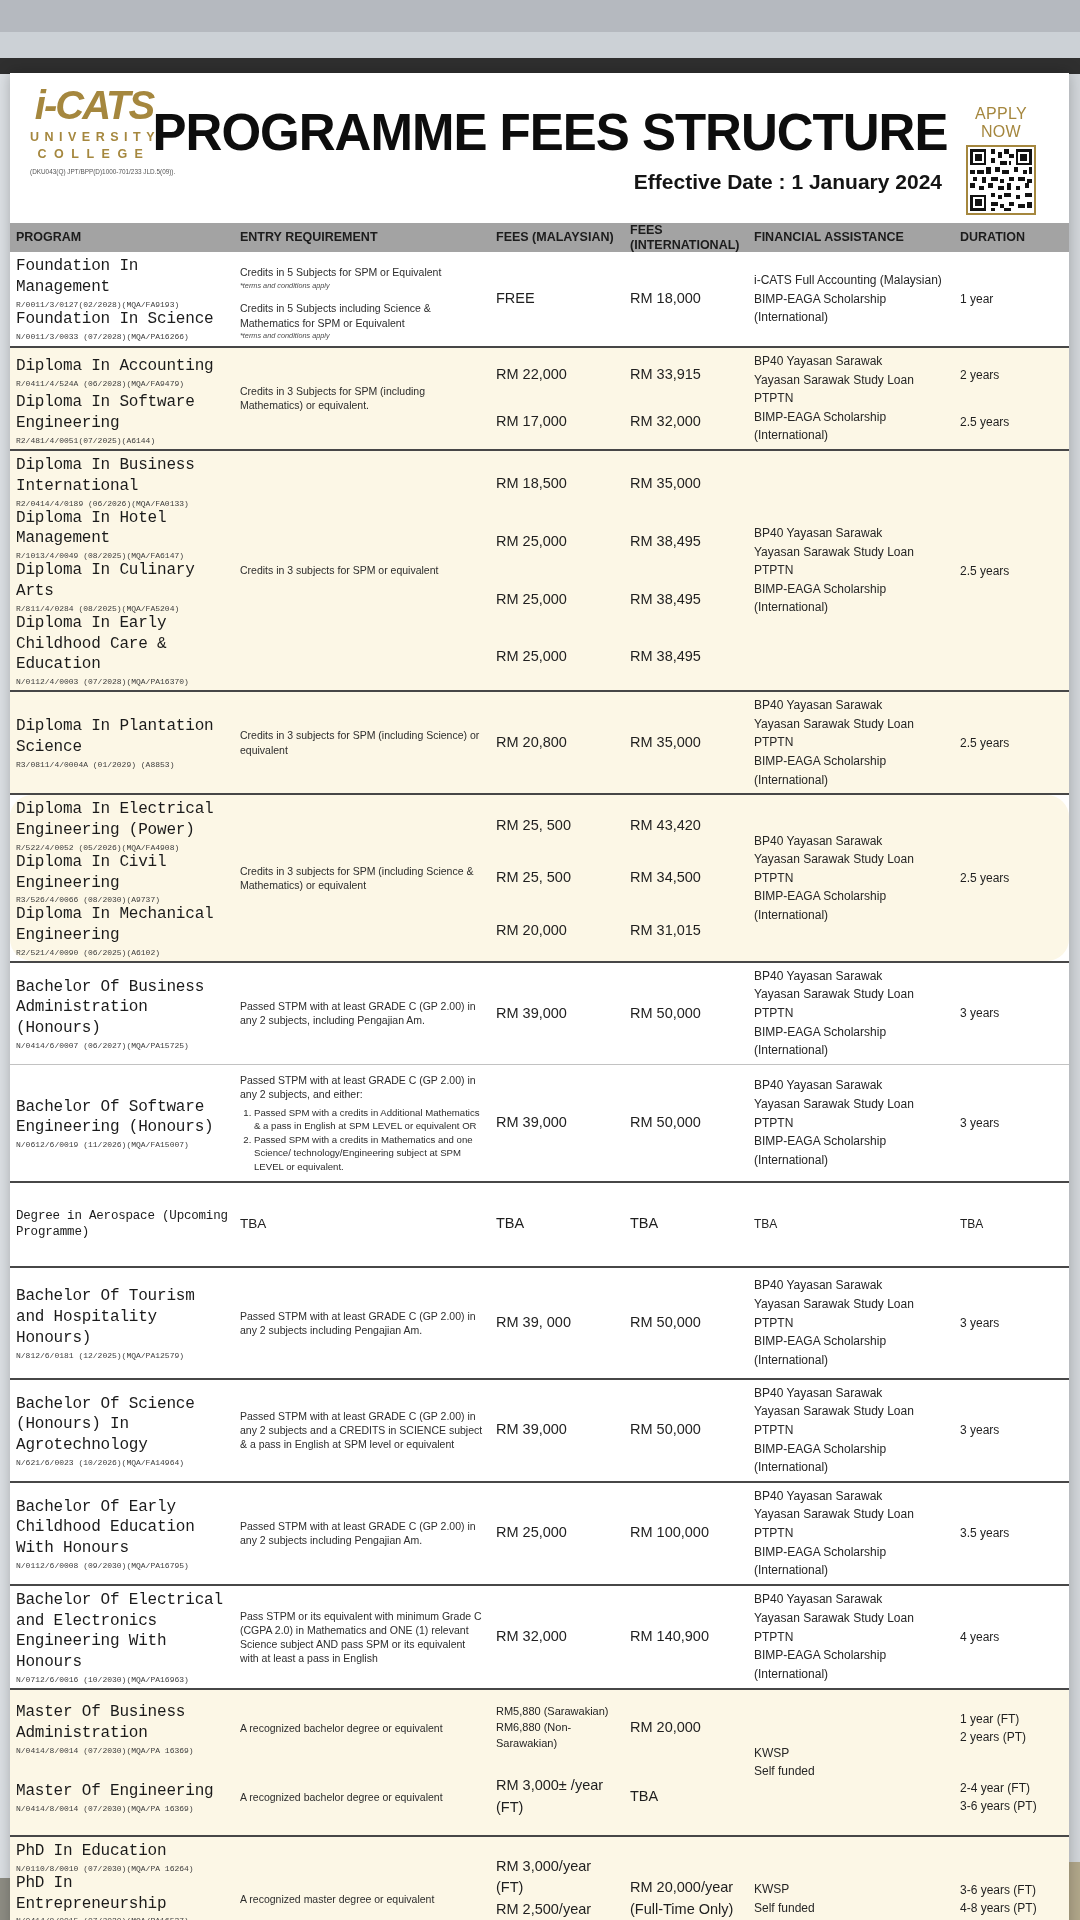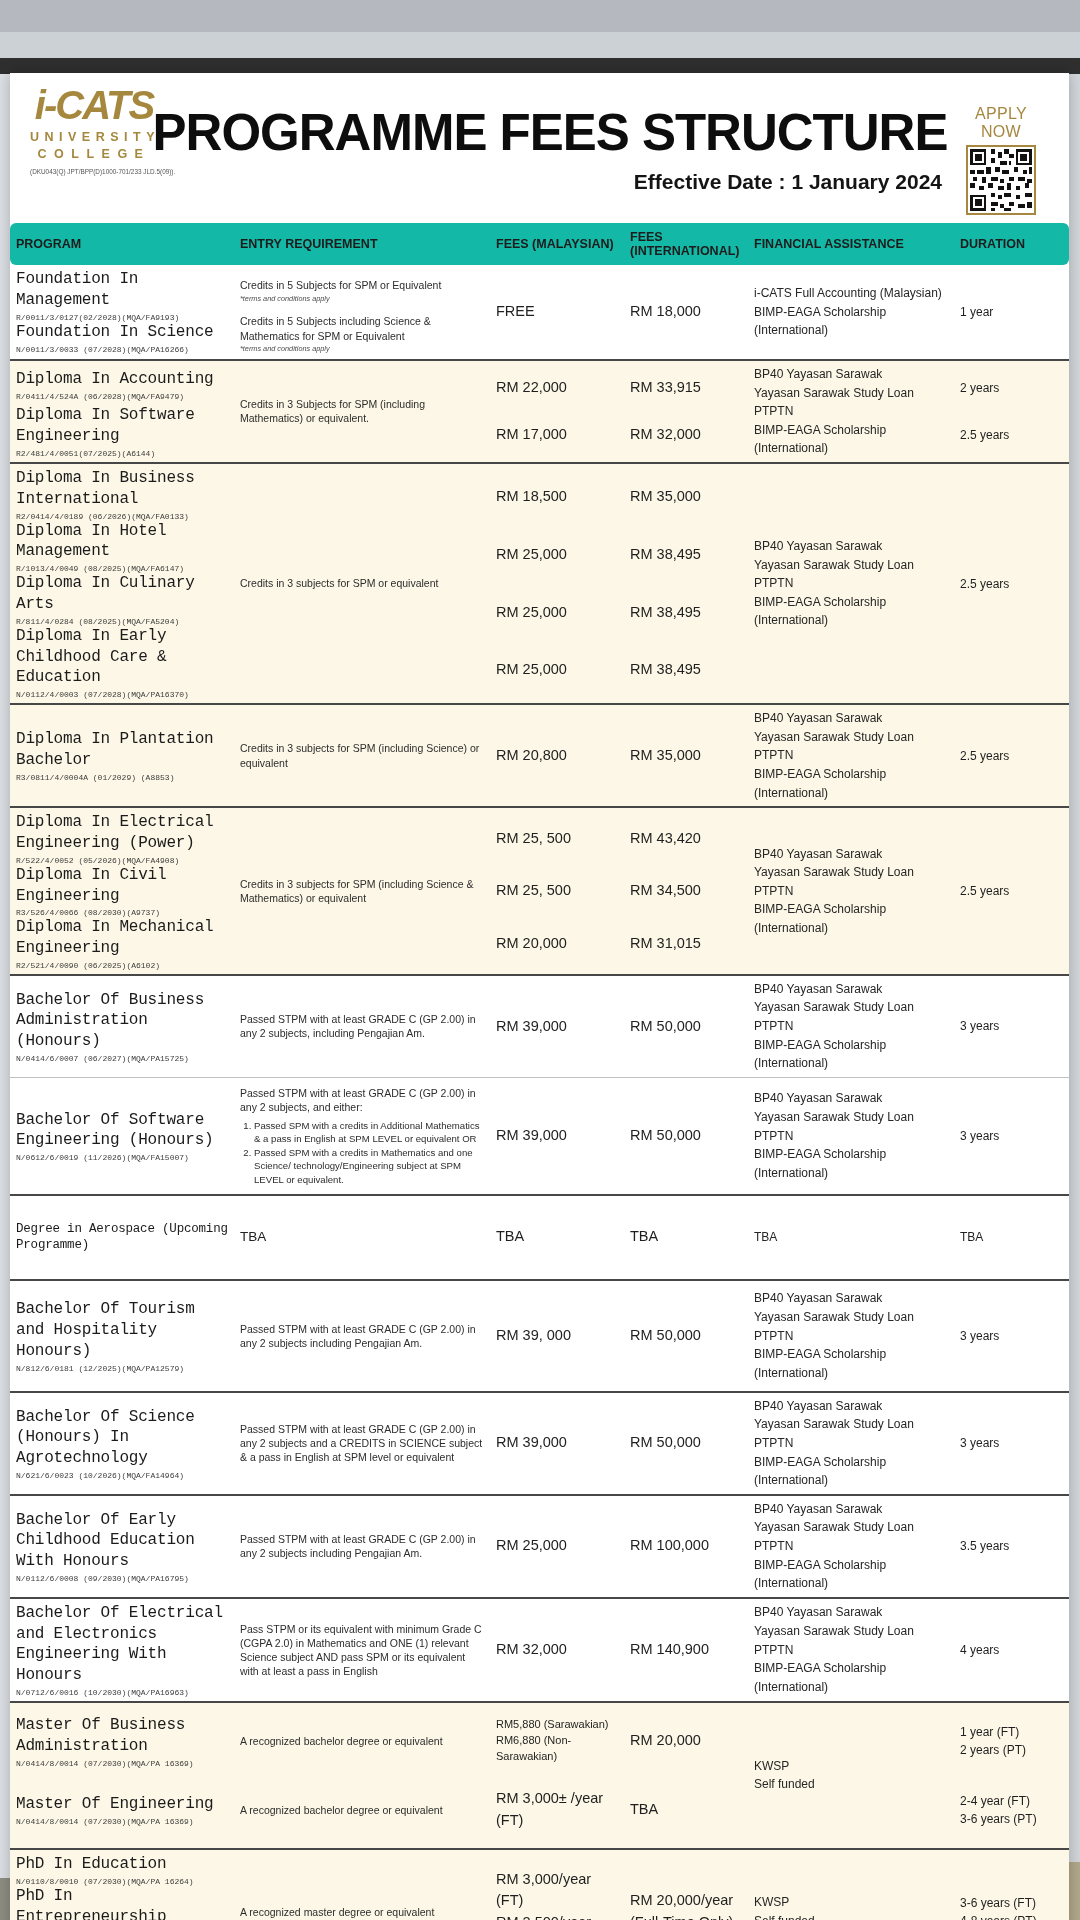"PROGRAM" .thead { background: #14b8a6 -> #a3a3a3; border-radius: 6px -> none; height: 42px -> 29px }
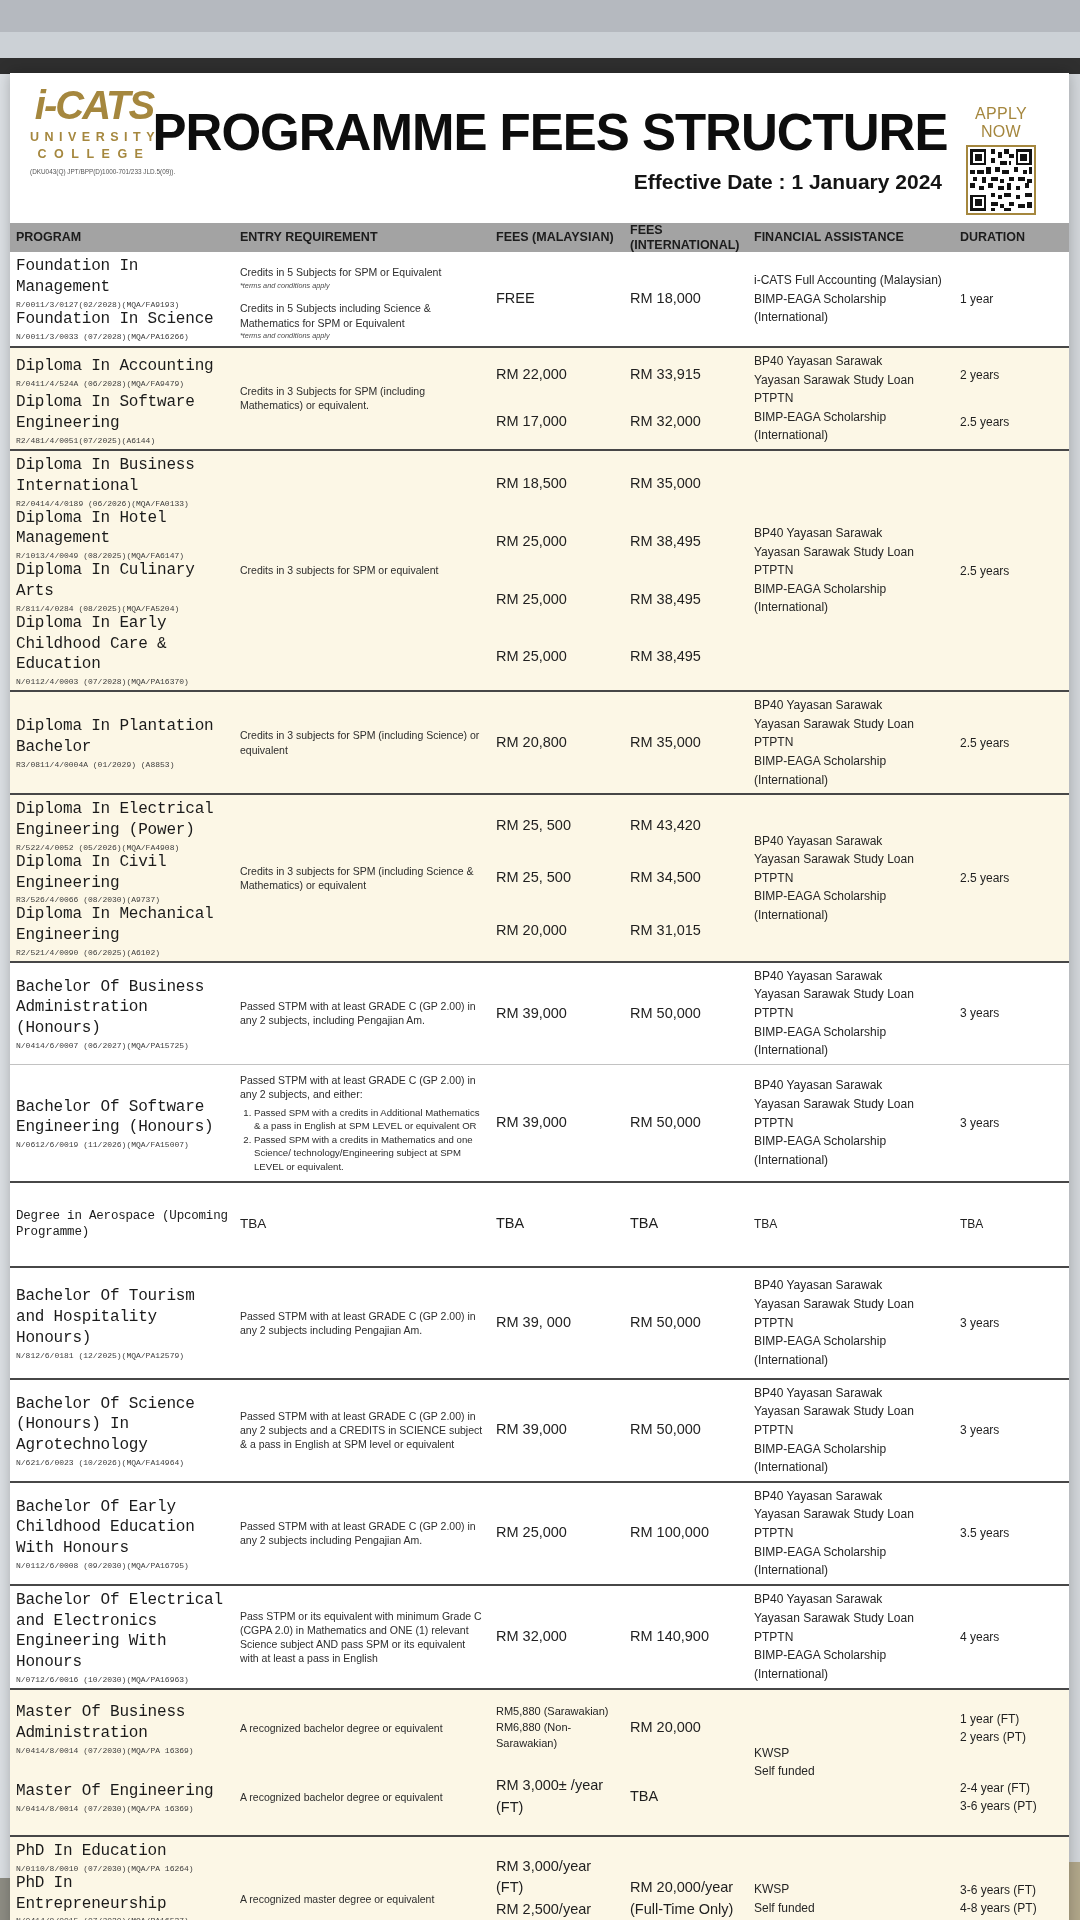"Diploma In Plantation Bachelor" div.prog-name { text: Bachelor -> Science }
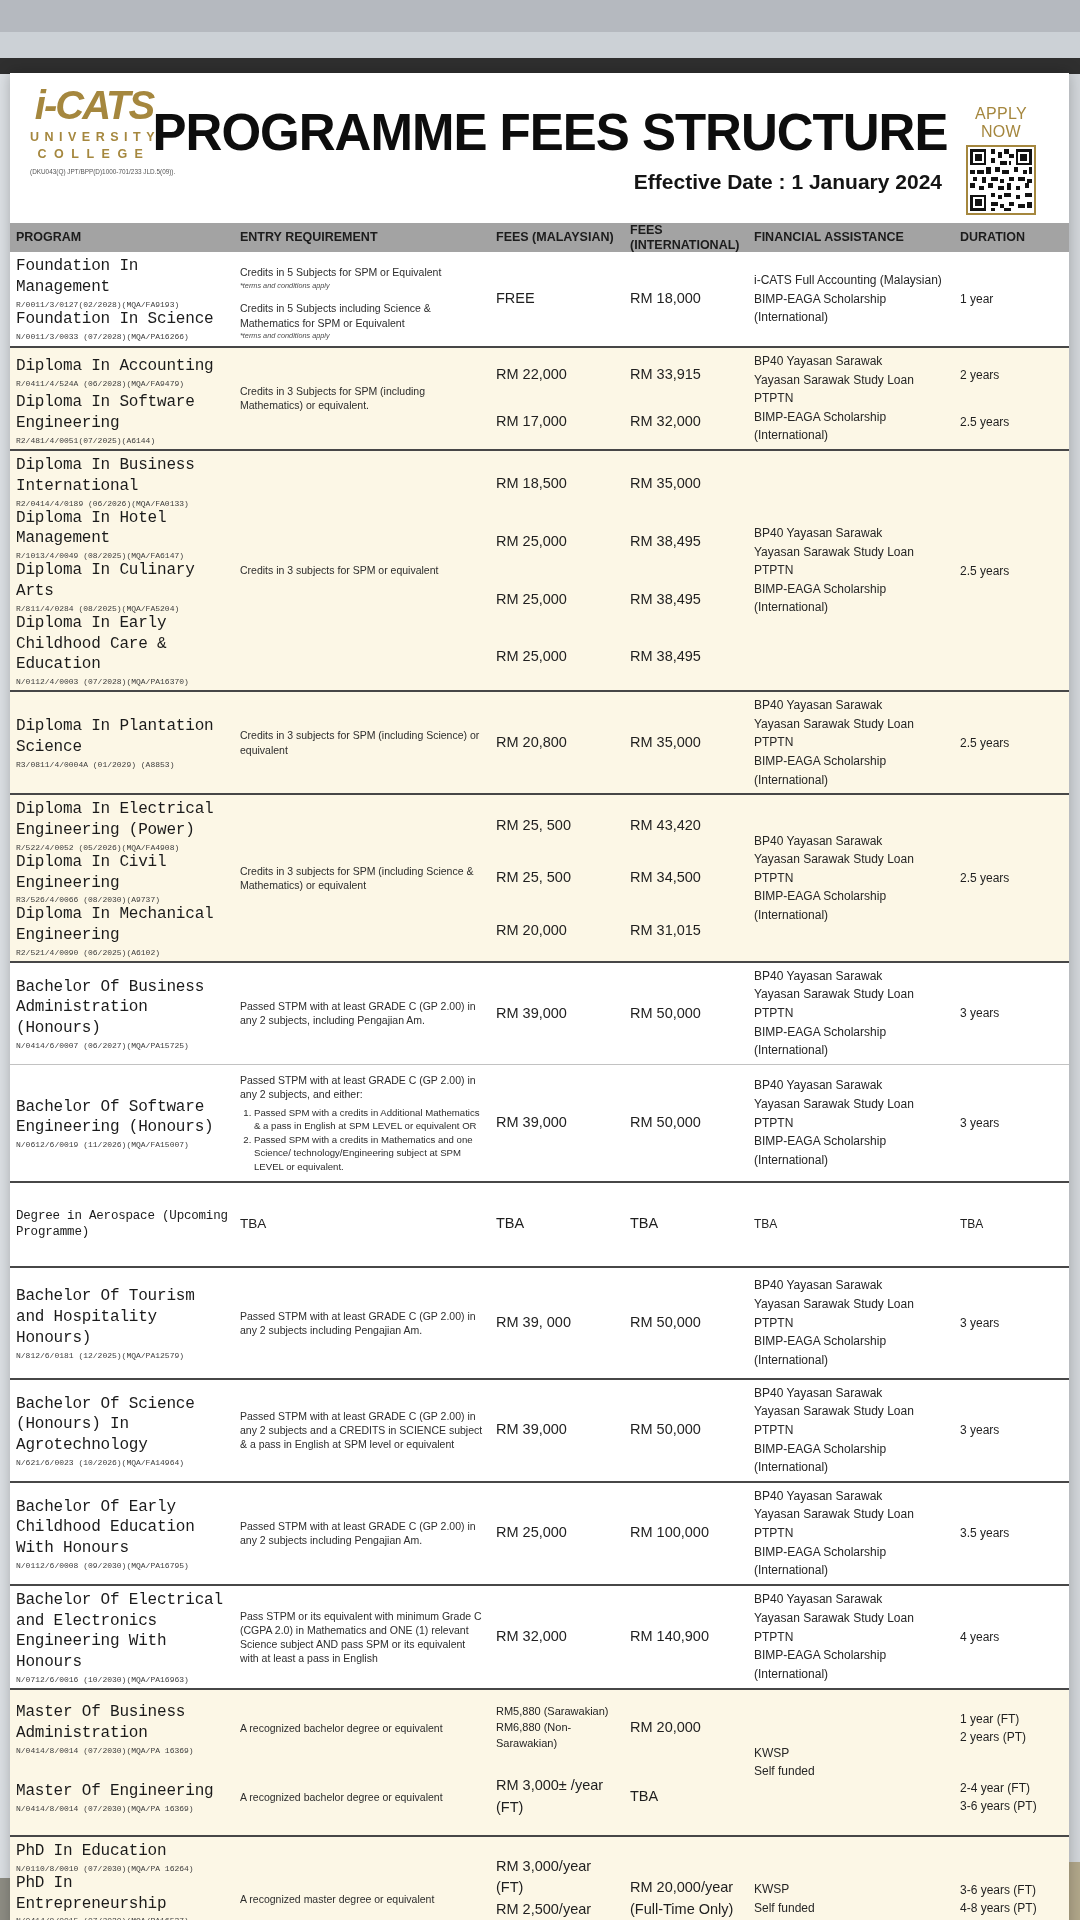"Diploma In Electrical Engineering" div.group { border-radius: none -> 22px }
